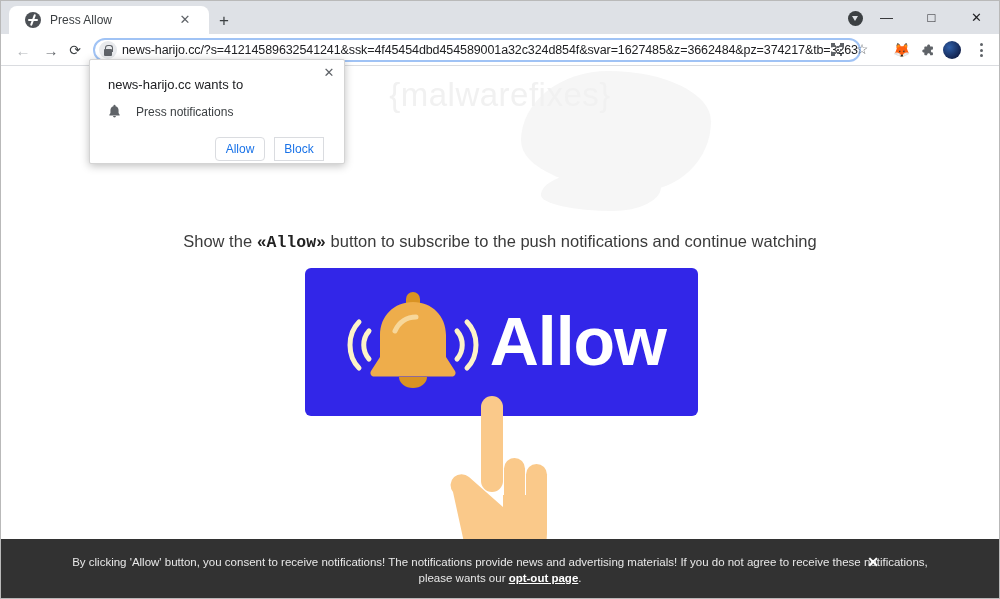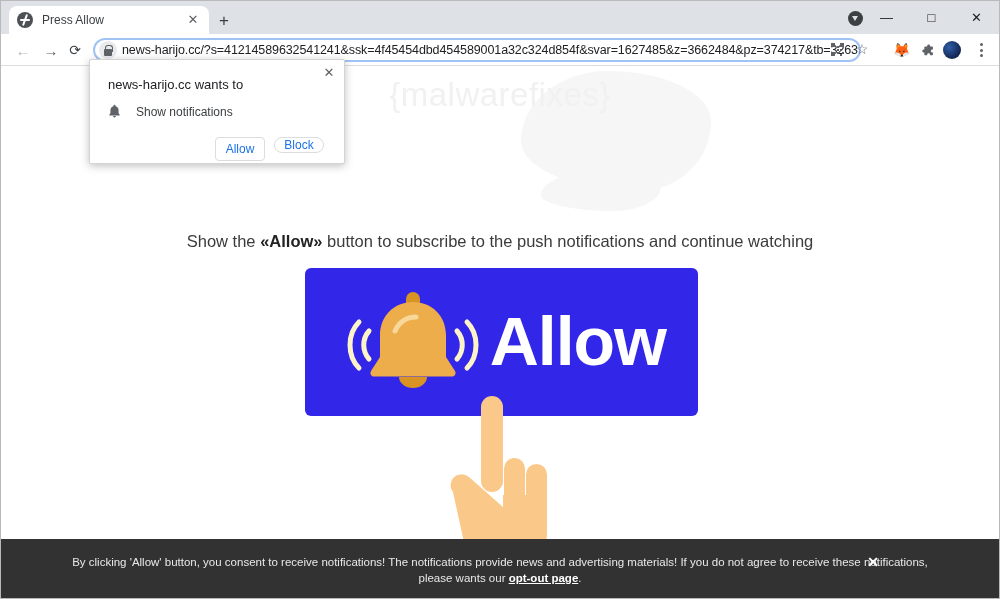"Press Allow" .tab { padding: 0 8px -> 0 16px }
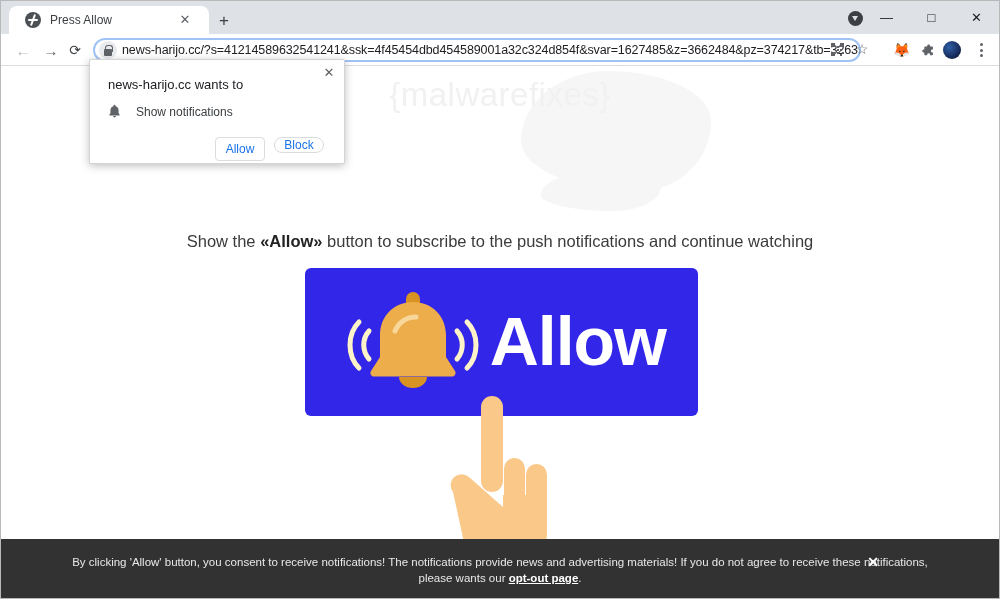"Show notifications" div { text: Show -> Press }
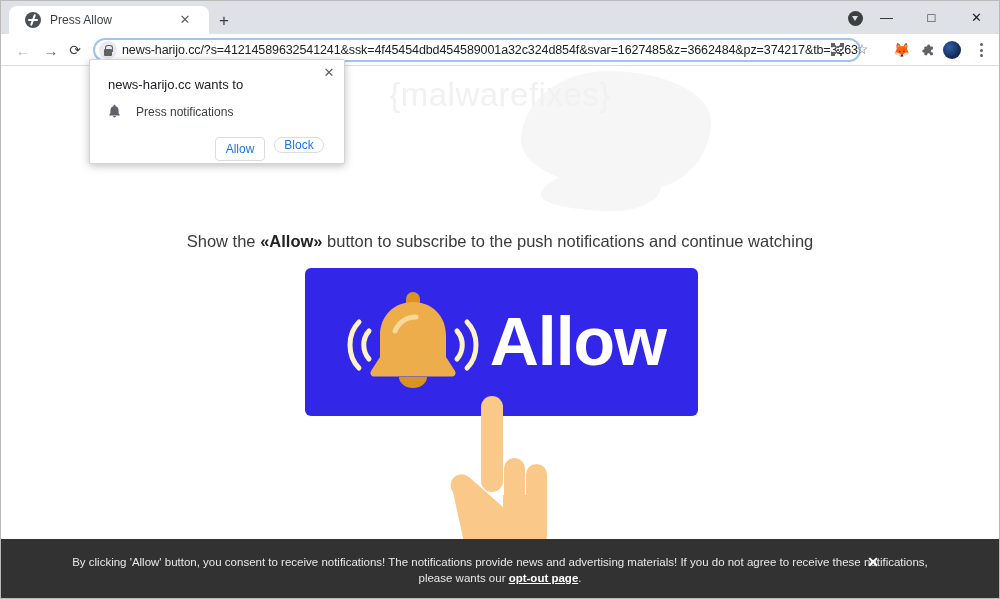"Block" div { border-radius: 8px -> 0; height: 16px -> 24px }
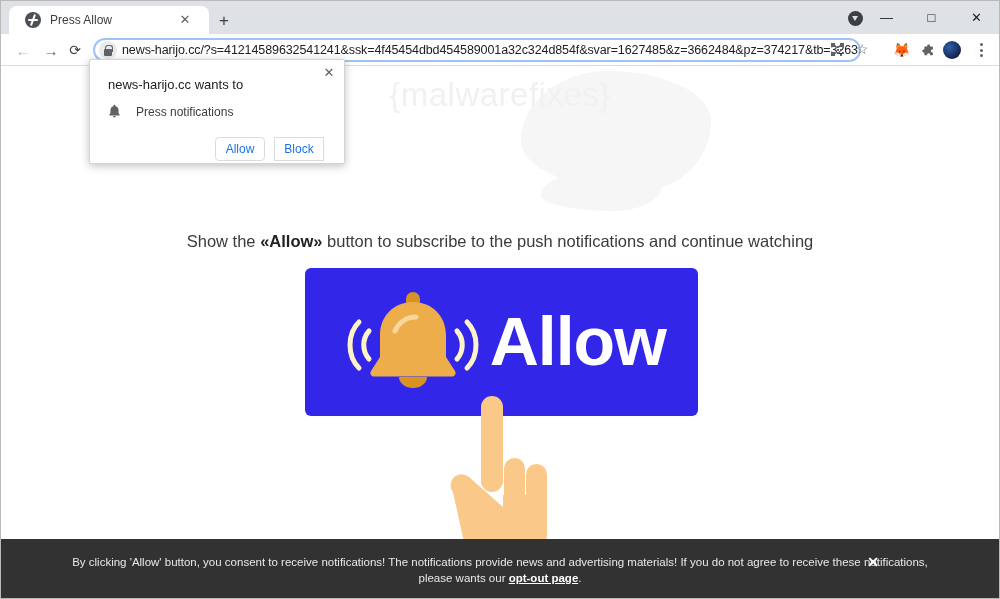"«Allow»" .headline b { font-family: none -> Liberation Mono, monospace }
